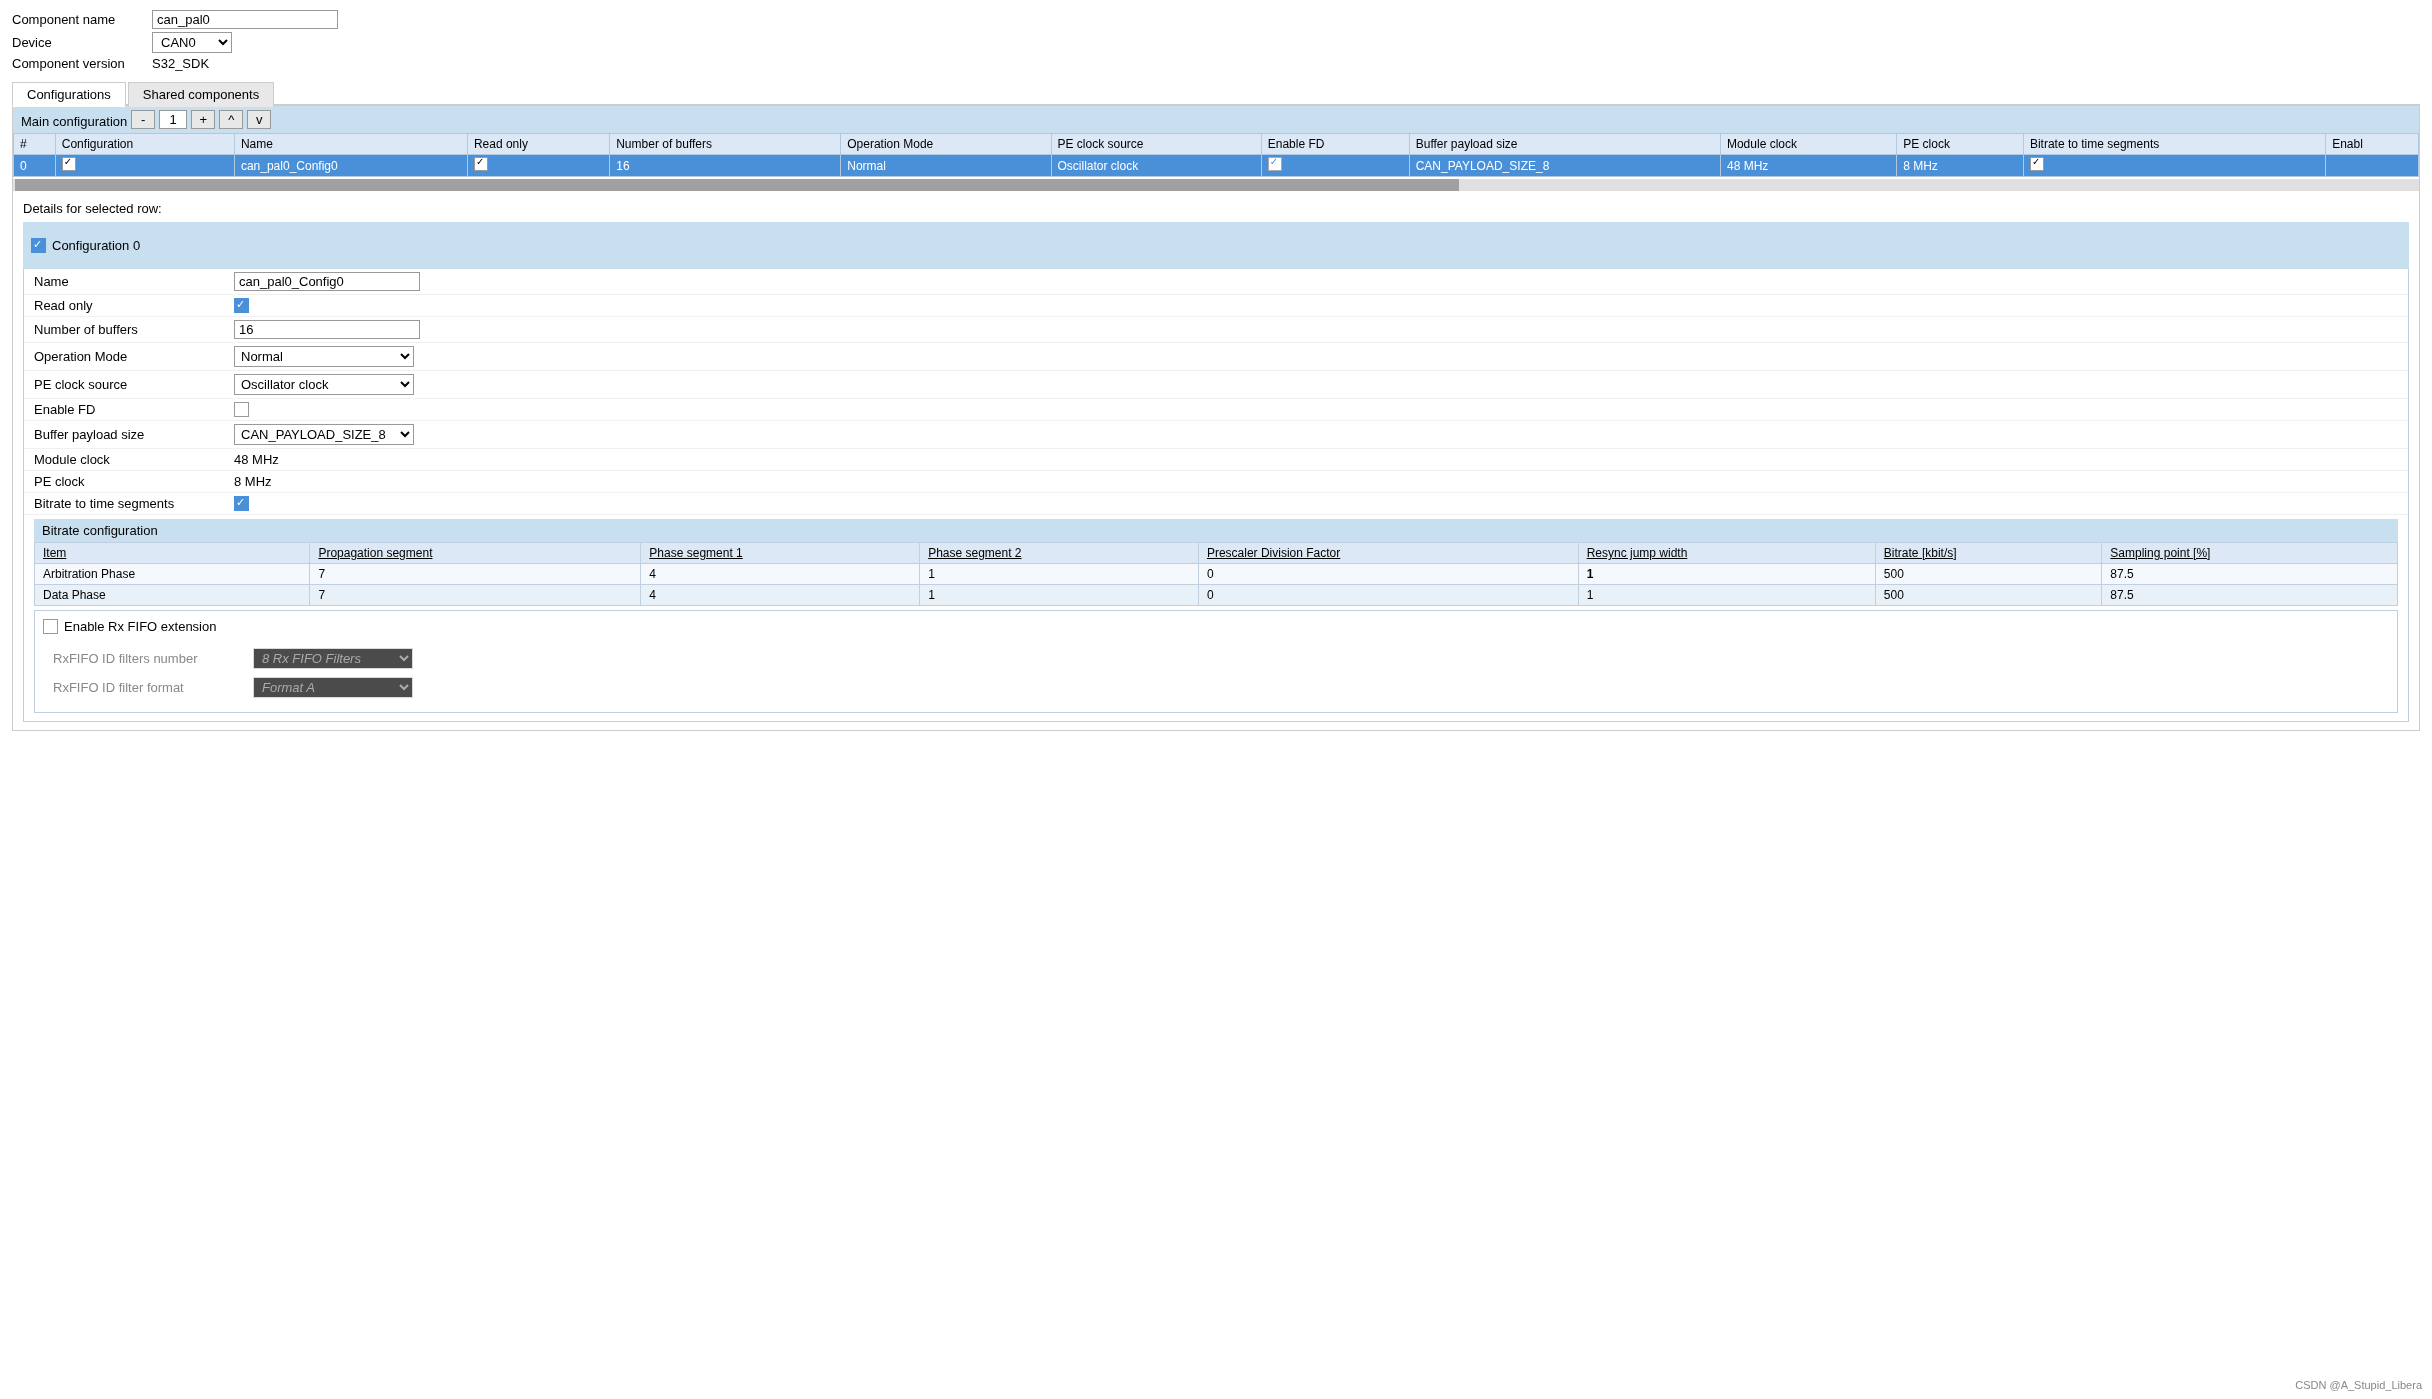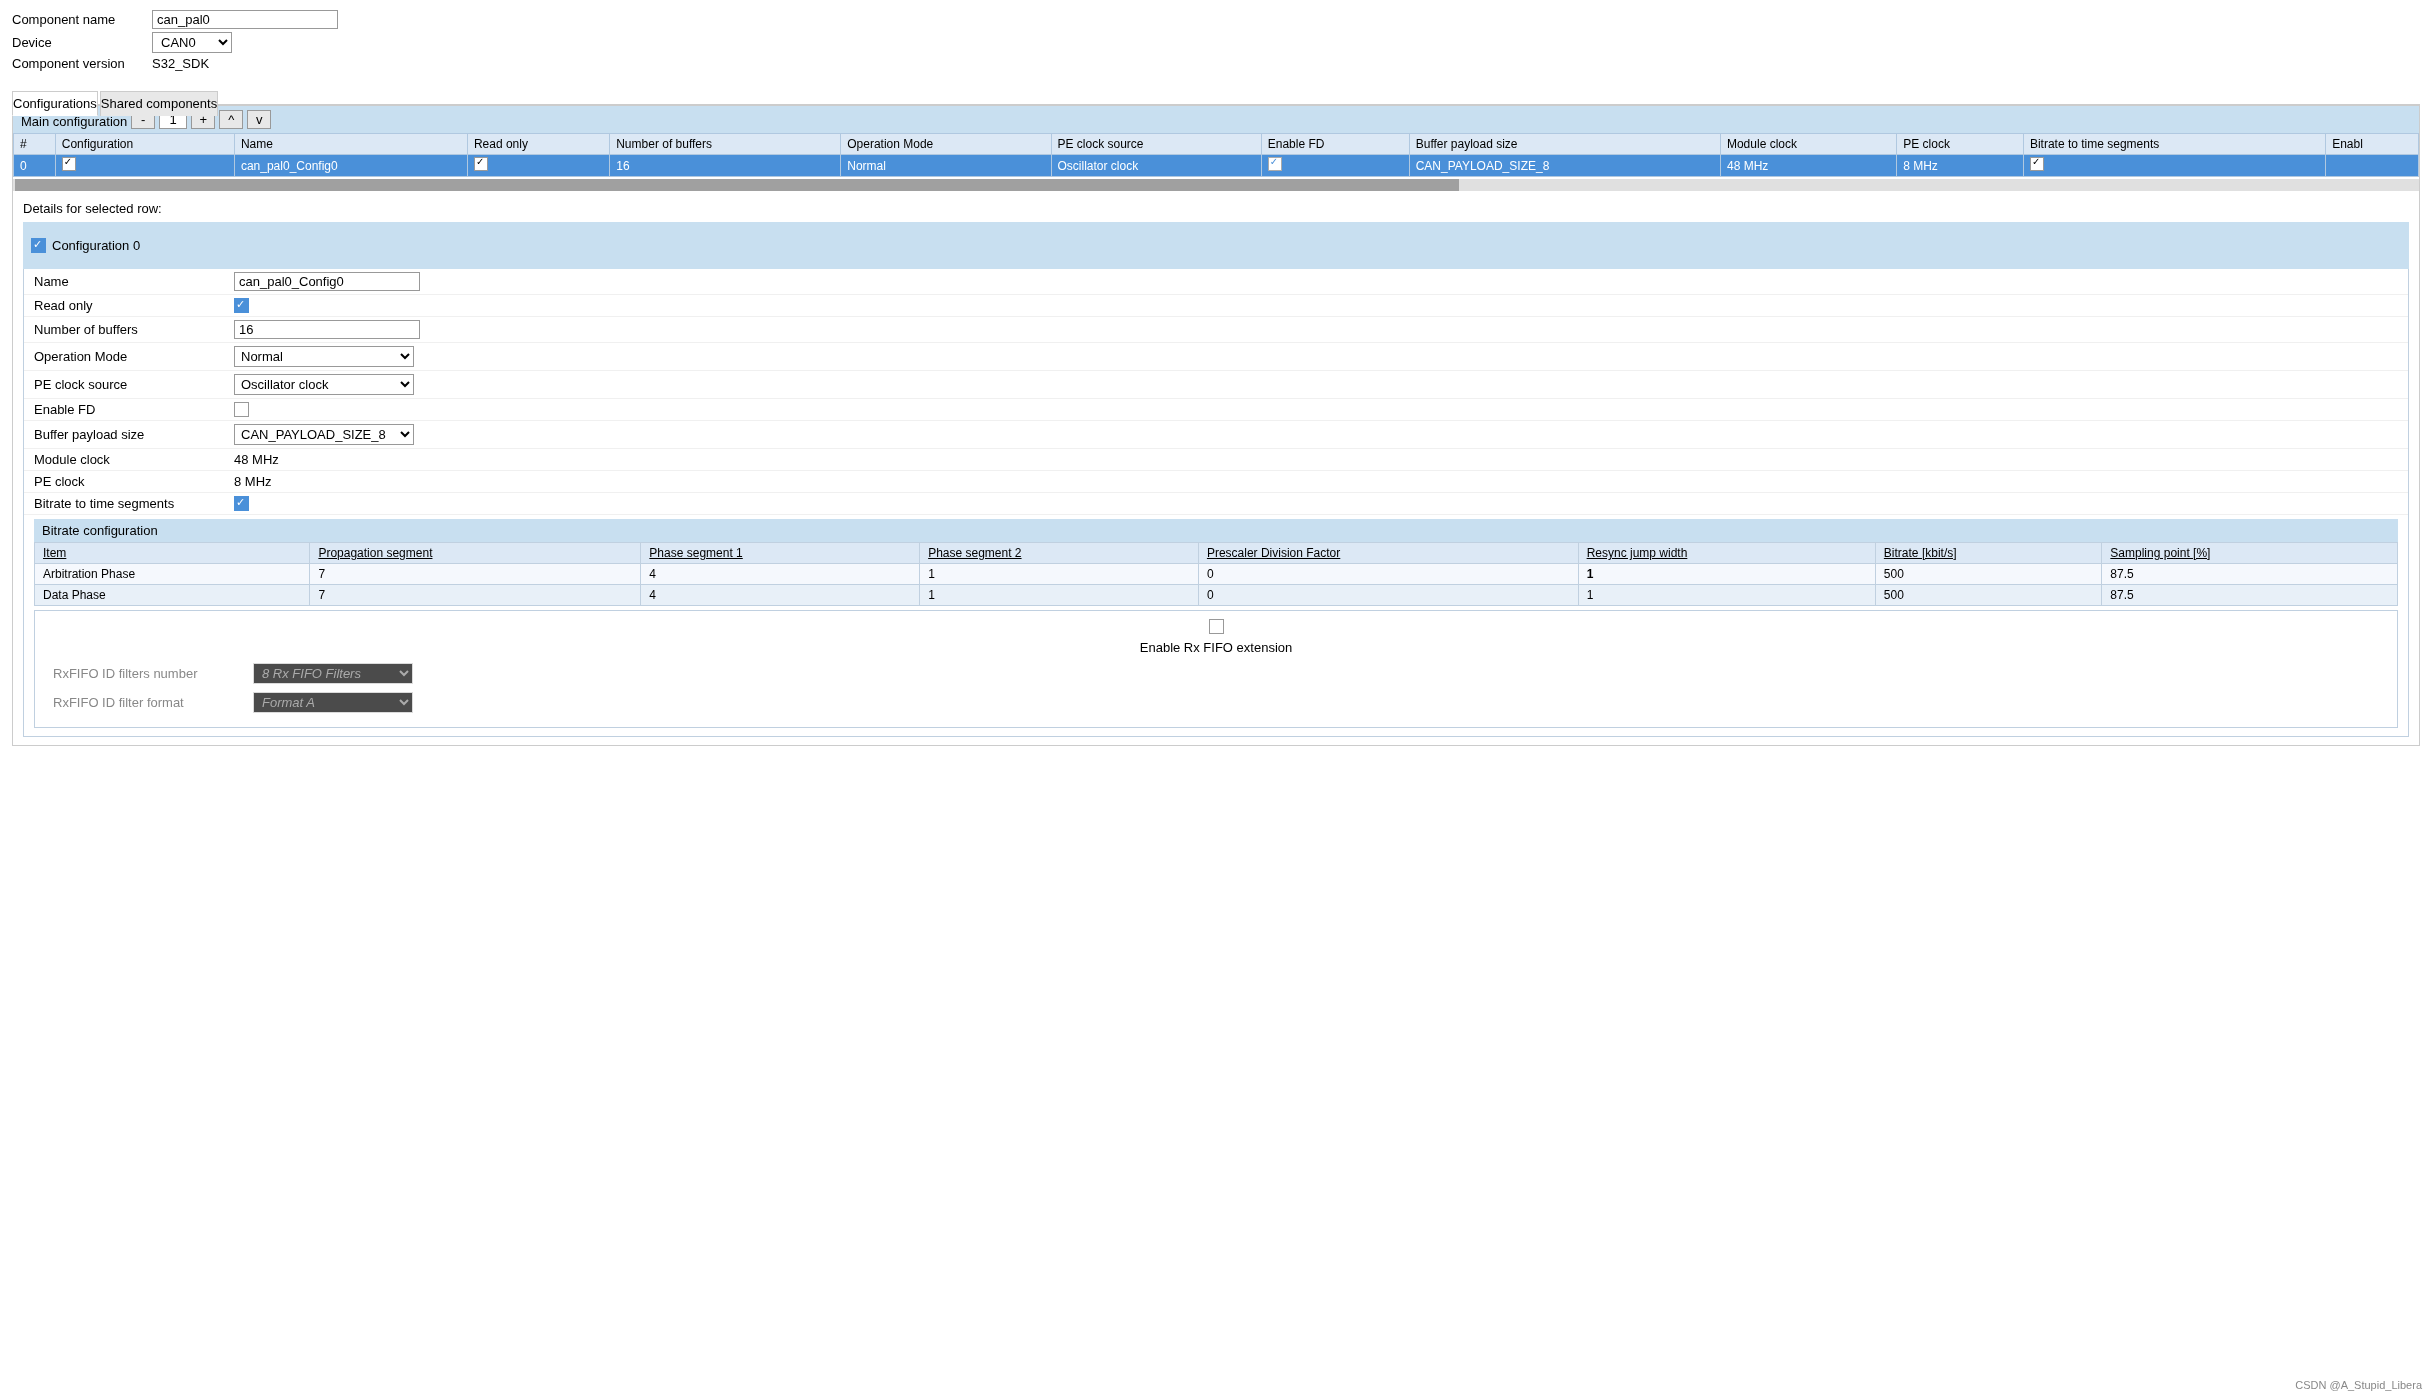"Configurations" .tab { padding: 4px 0 -> 4px 14px; top: 12px -> 3px }
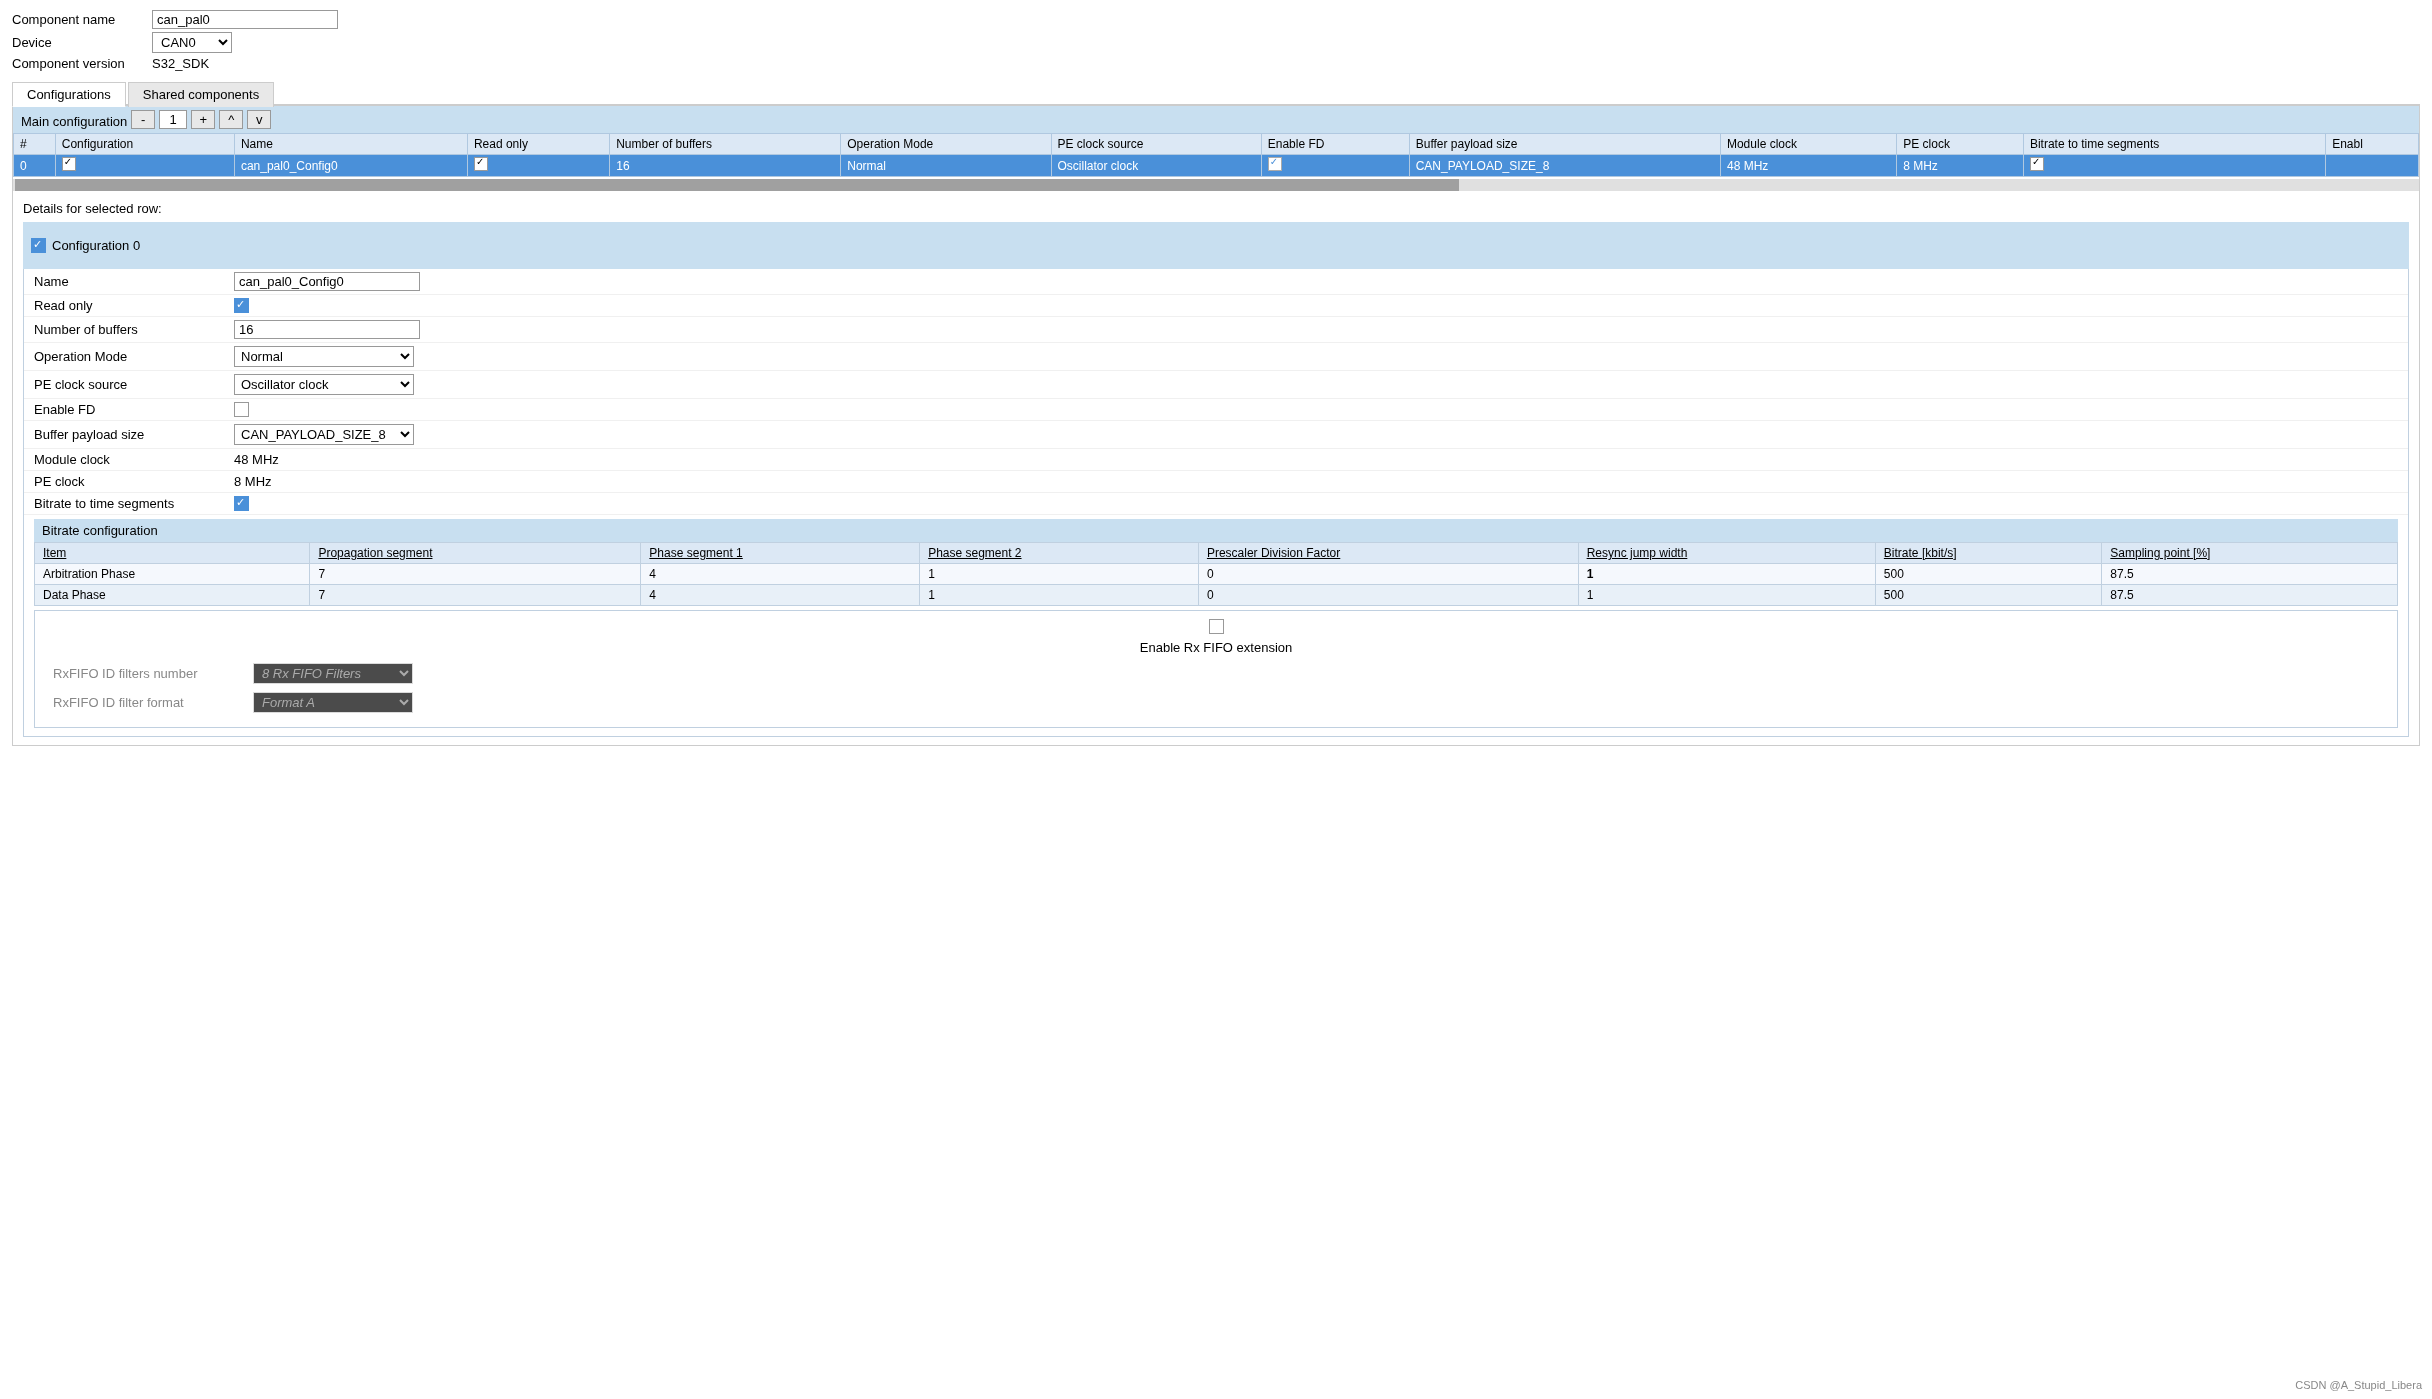"Enable Rx FIFO extension" .rx-fifo-header { flex-direction: column -> none; margin-bottom: 6px -> 12px }
